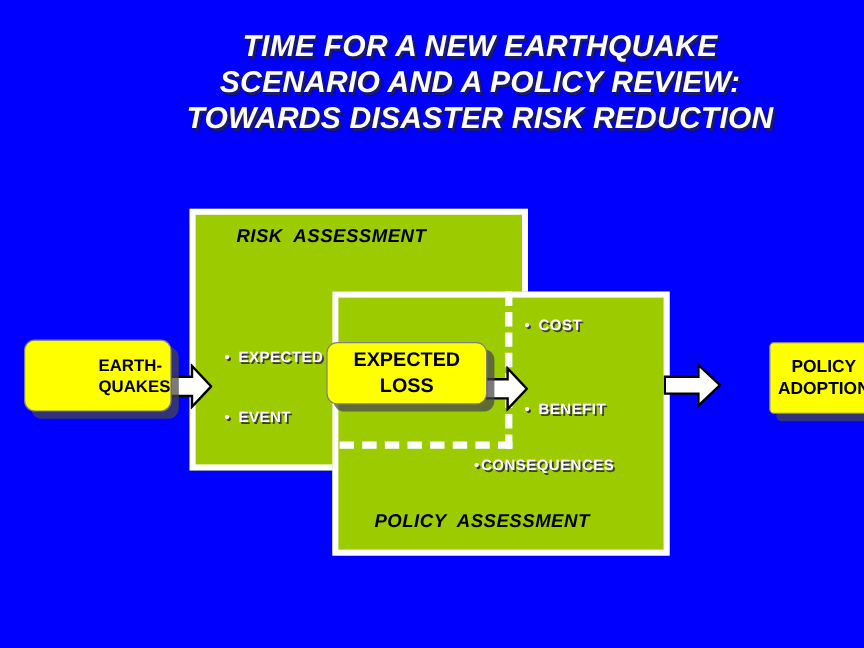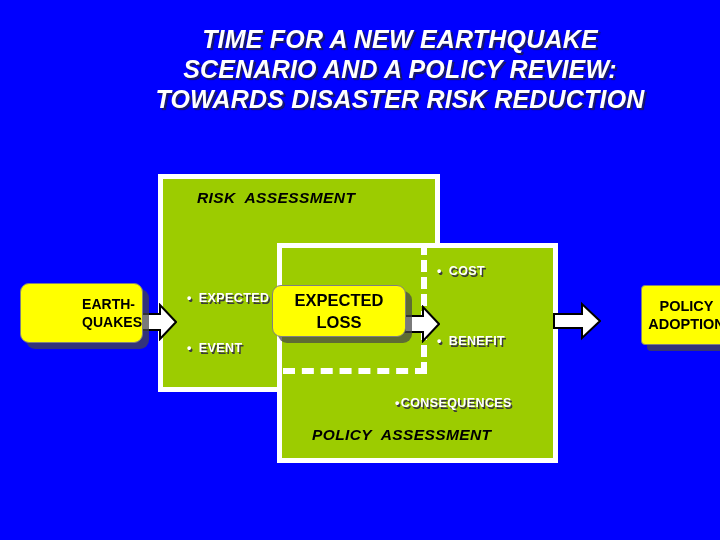"•CONSEQUENCES" #bullet-consequences { top: 148px -> 133px }
